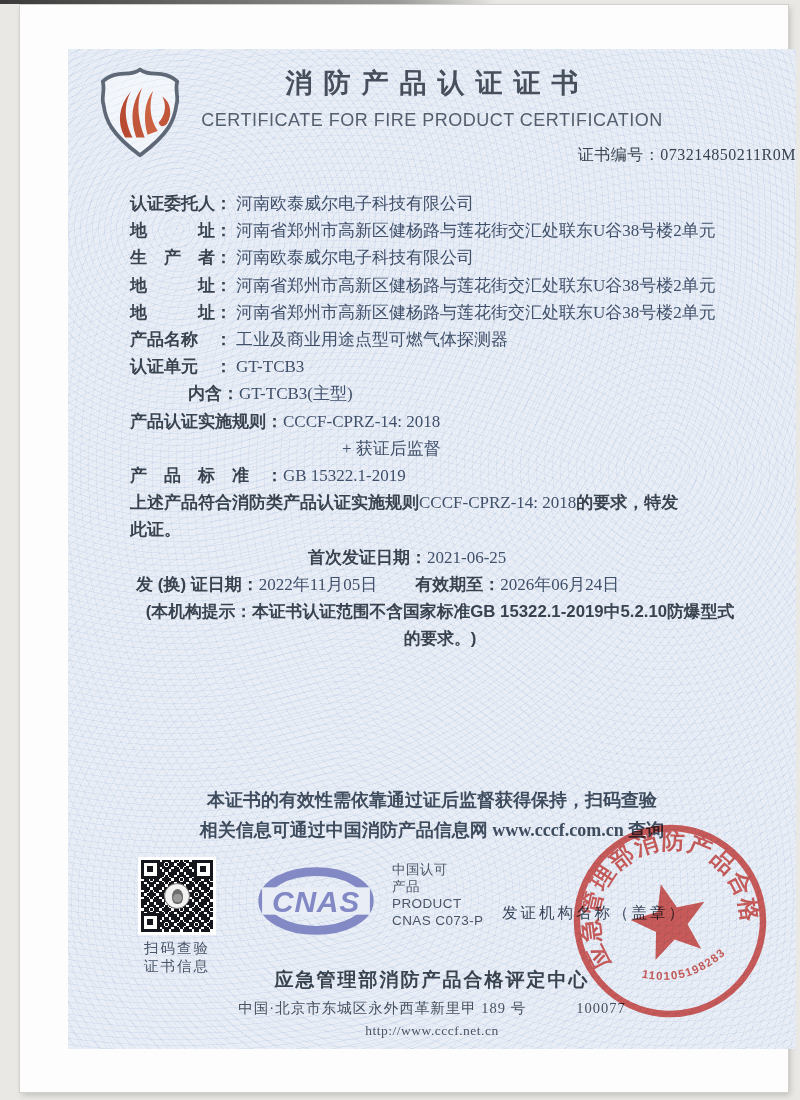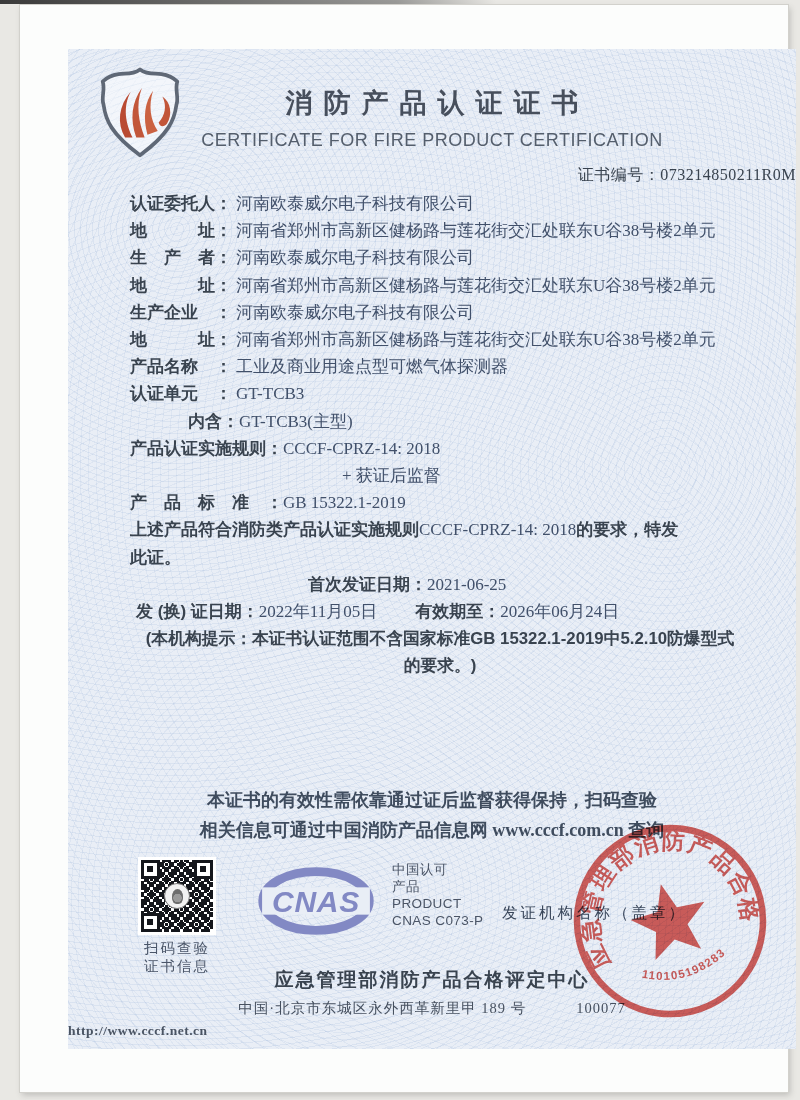"消防产品认证证书" .title-cn { padding-top: 36px -> 16px }
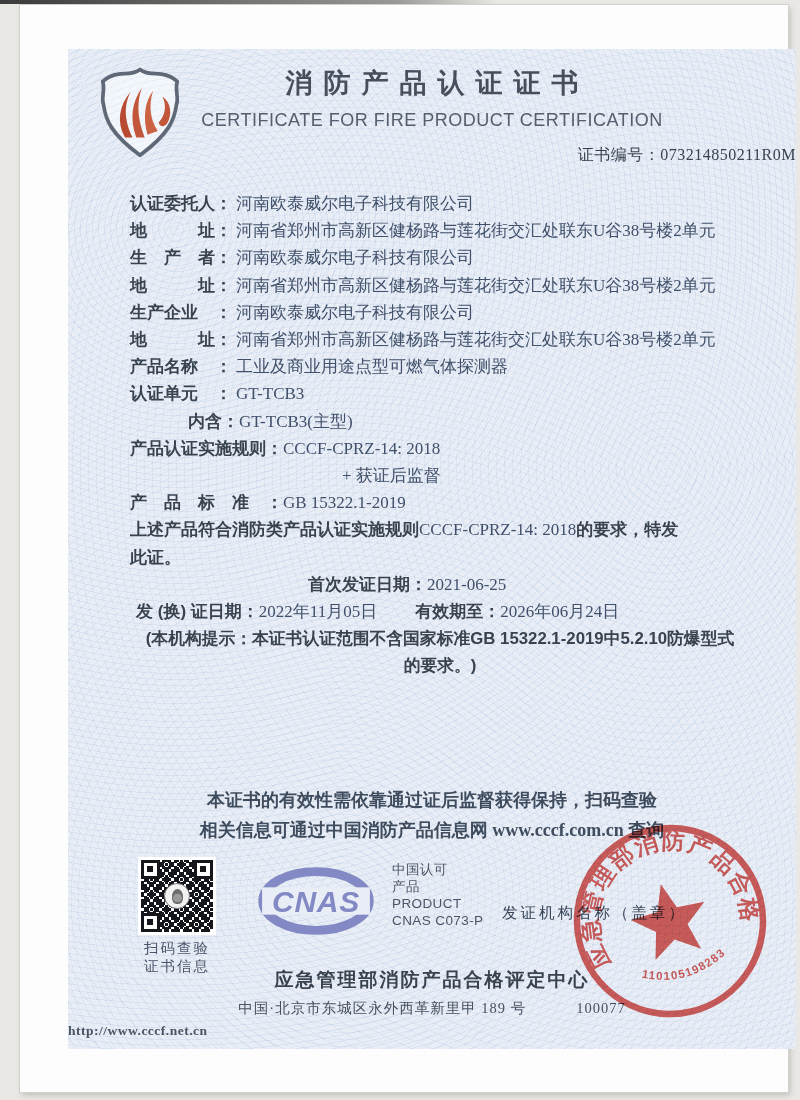"生产企业 ： 河南欧泰威尔电子科技有限公司" div.line { html: <div><span>生产企业 ：</span><span>河南欧泰威尔电子科技有限公司</span></div> -> none }
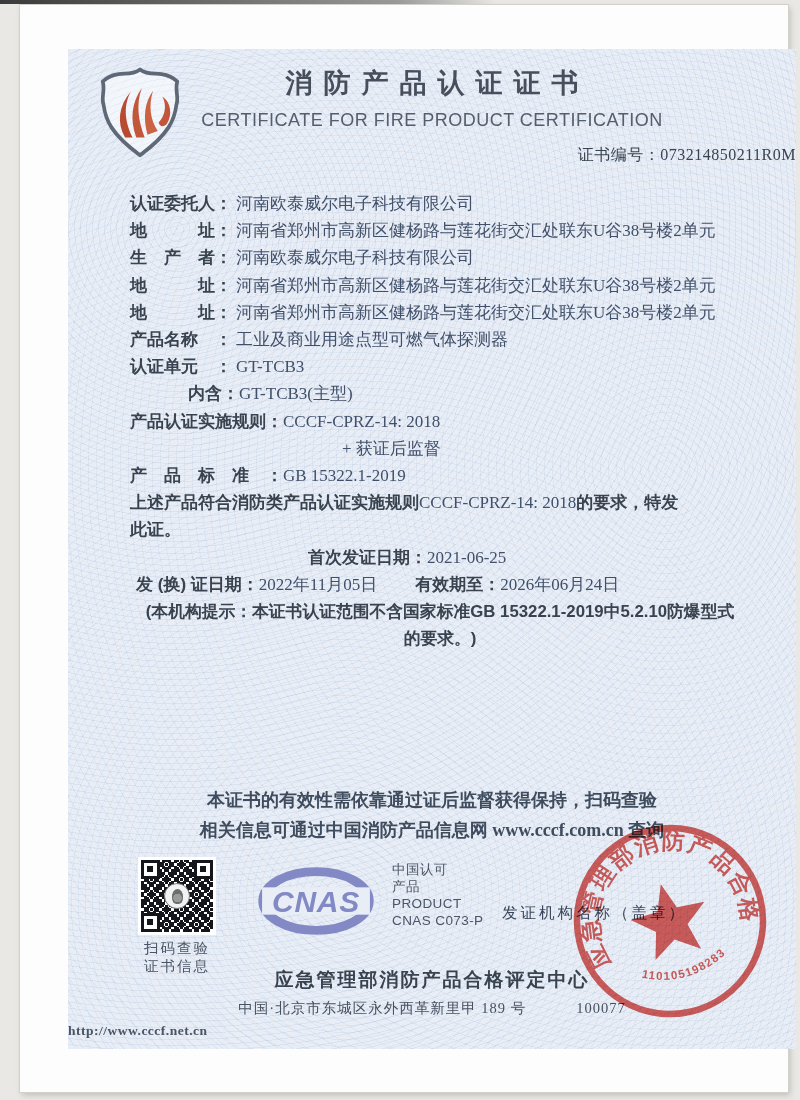"http://www.cccf.net.cn" .org-web { font-weight: bold -> none; text-align: left -> center }
